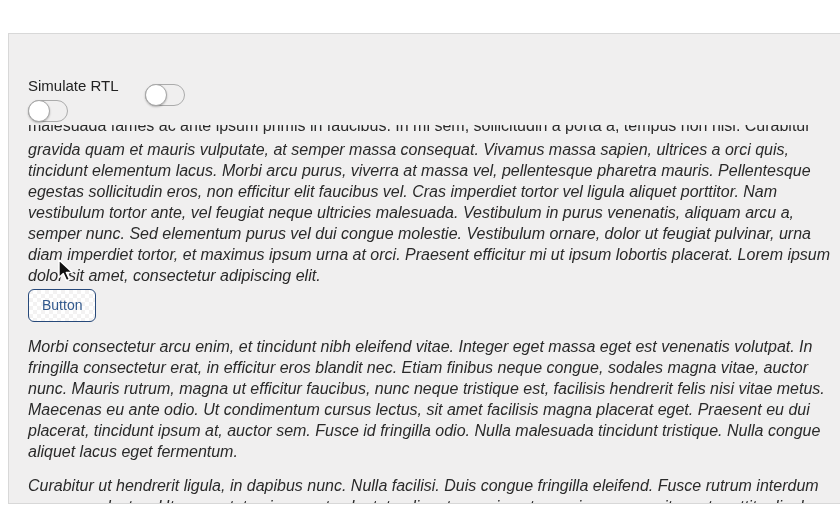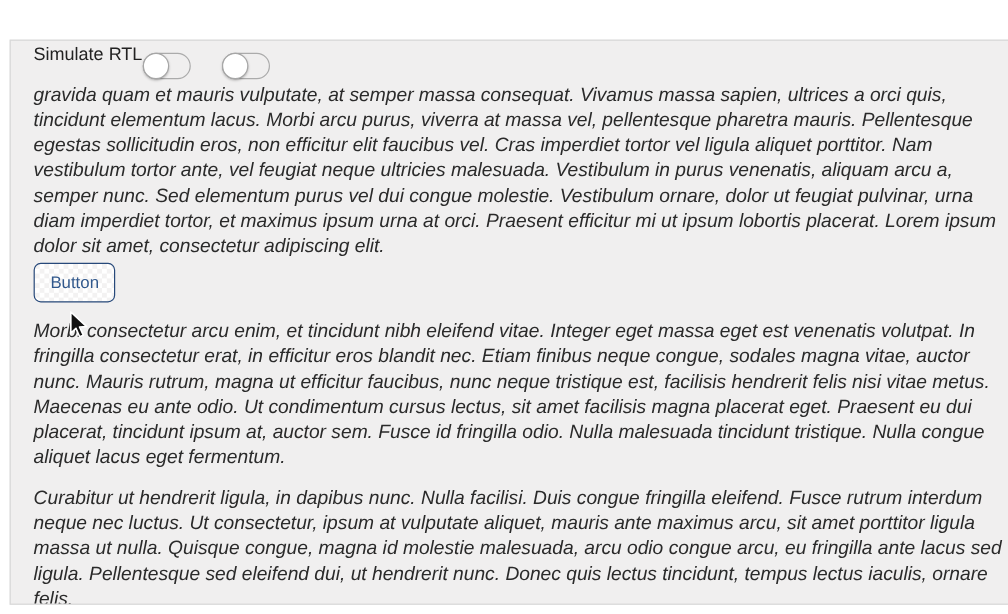"Simulate RTL" .control { flex-direction: row -> column; margin-top: none -> 40px }
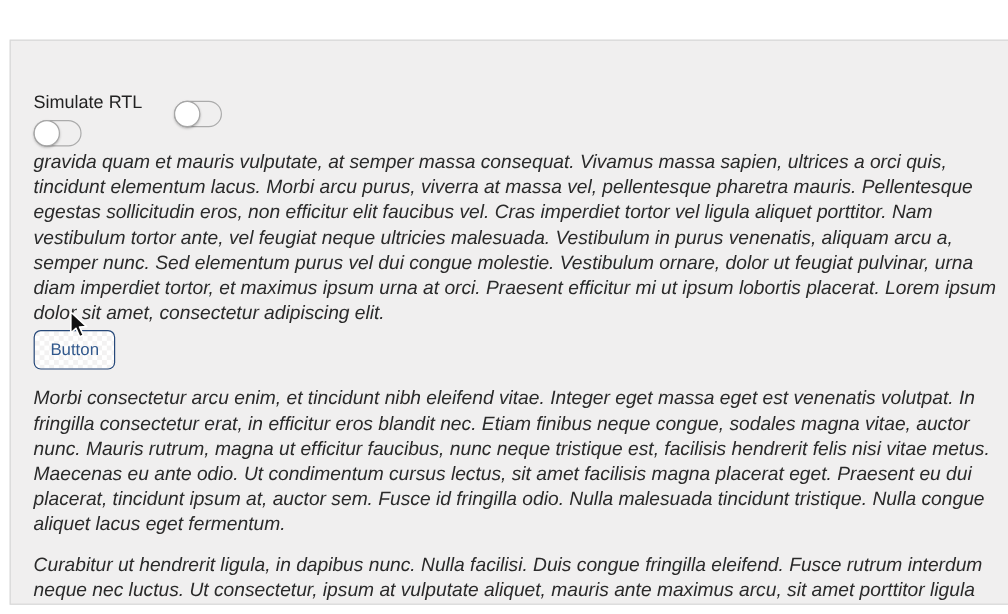"malesuada fames ac ante ipsum" div.clipped-line { html: none -> <div> <span>malesuada fames ac ante ipsum primis in faucibus. In mi sem, sollicitudin a porta a, tempus non nisl. Curabitur</span> </div> }
